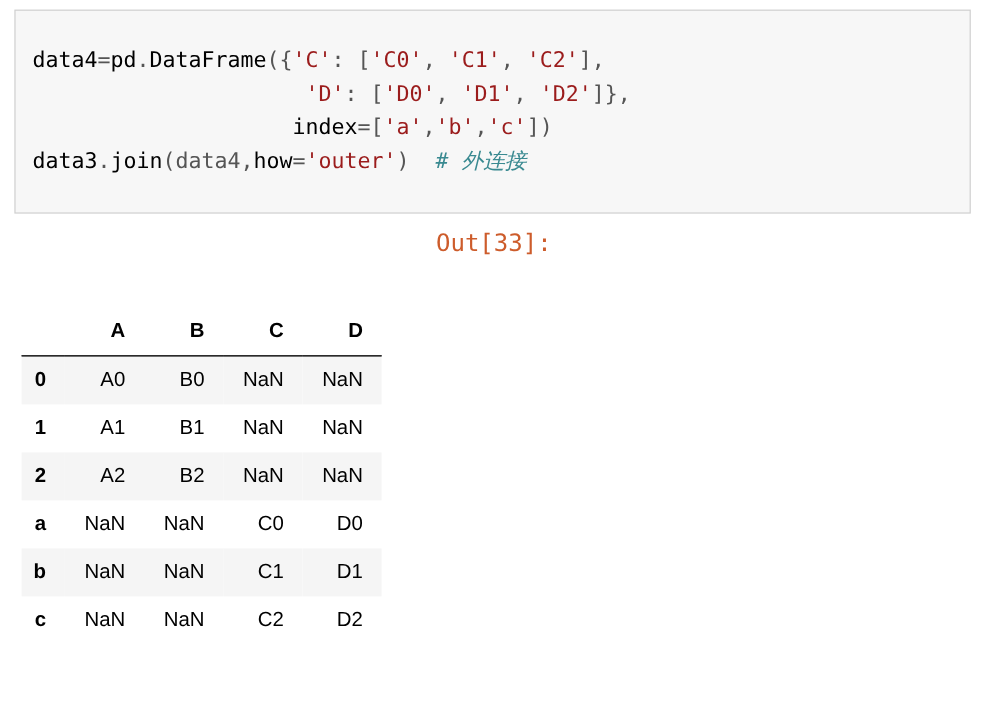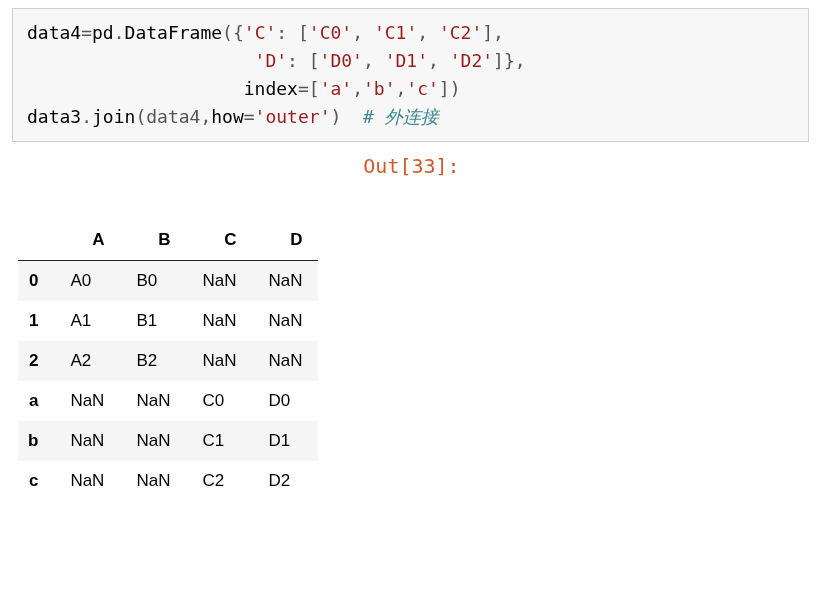"data4=pd.DataFrame({'C': ['C0', 'C1'," .code-block { padding: 10px 14px -> 28px 14px }
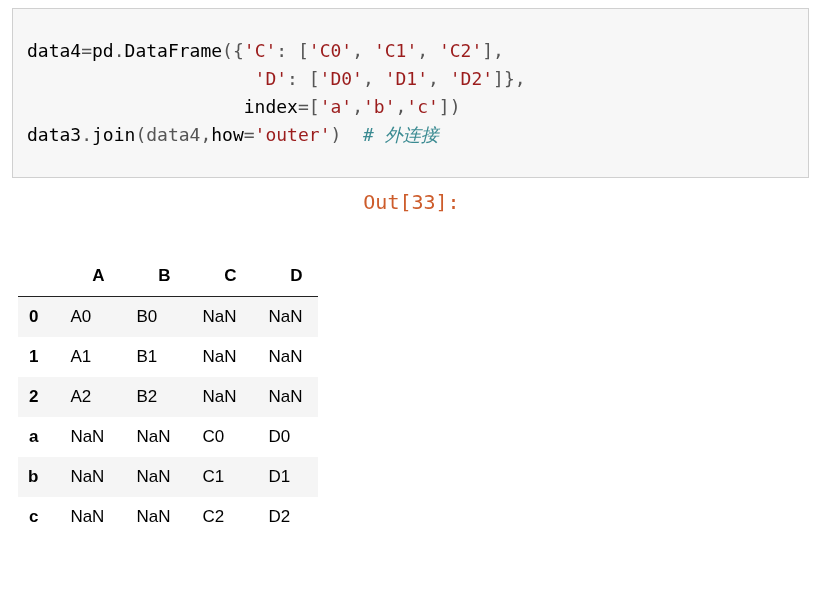"A0" table.df tbody td { text-align: left -> right }
